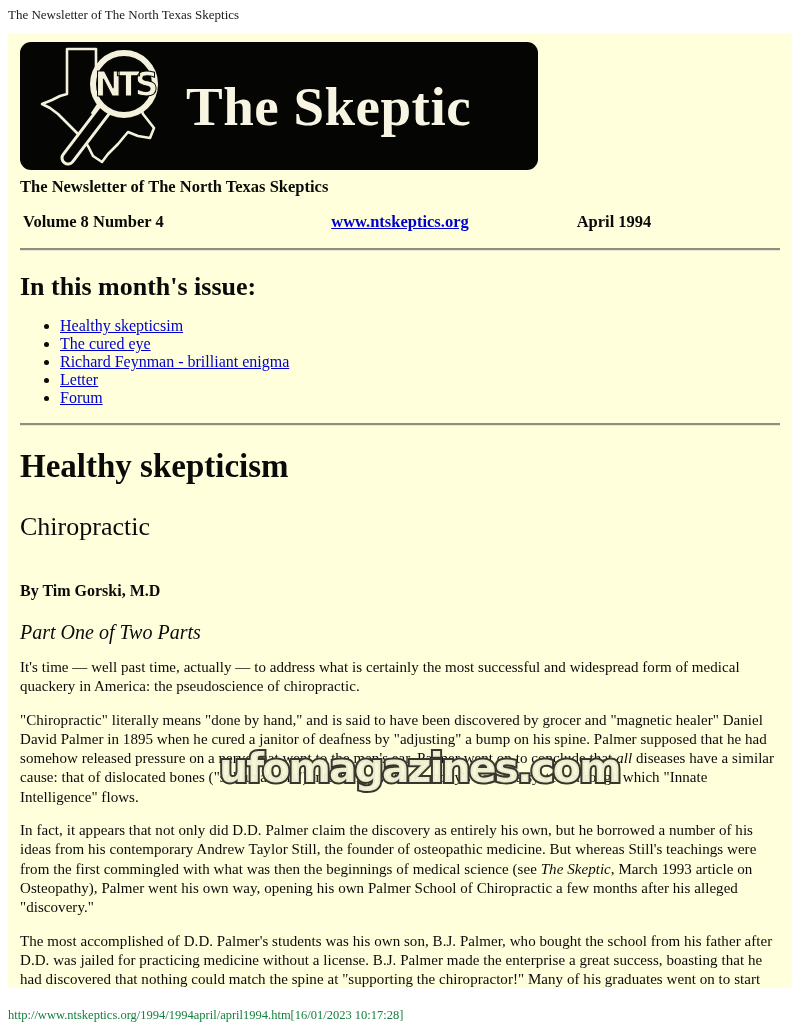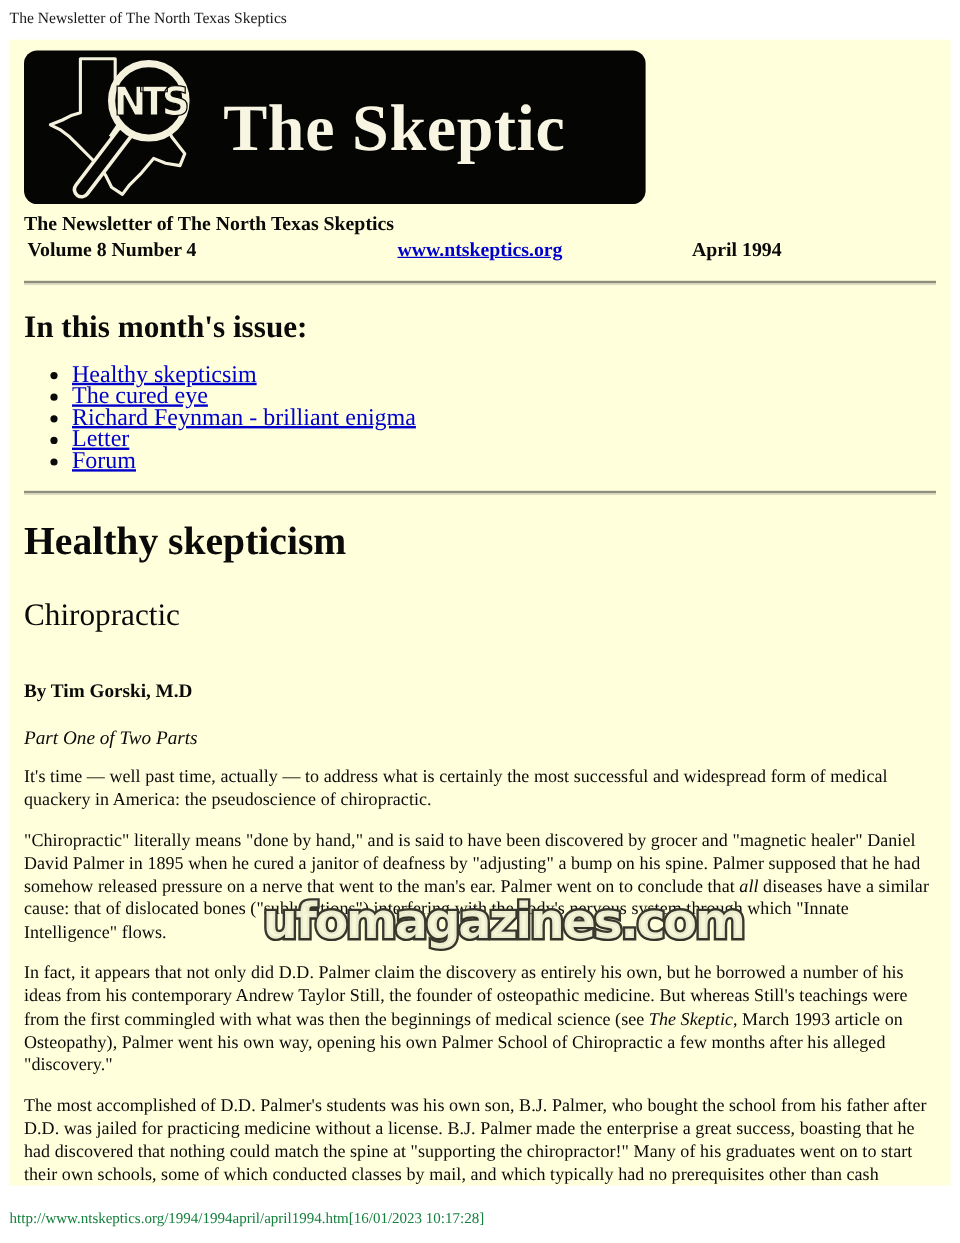"Volume 8 Number 4" .vol-row { margin-top: 1px -> 15px }
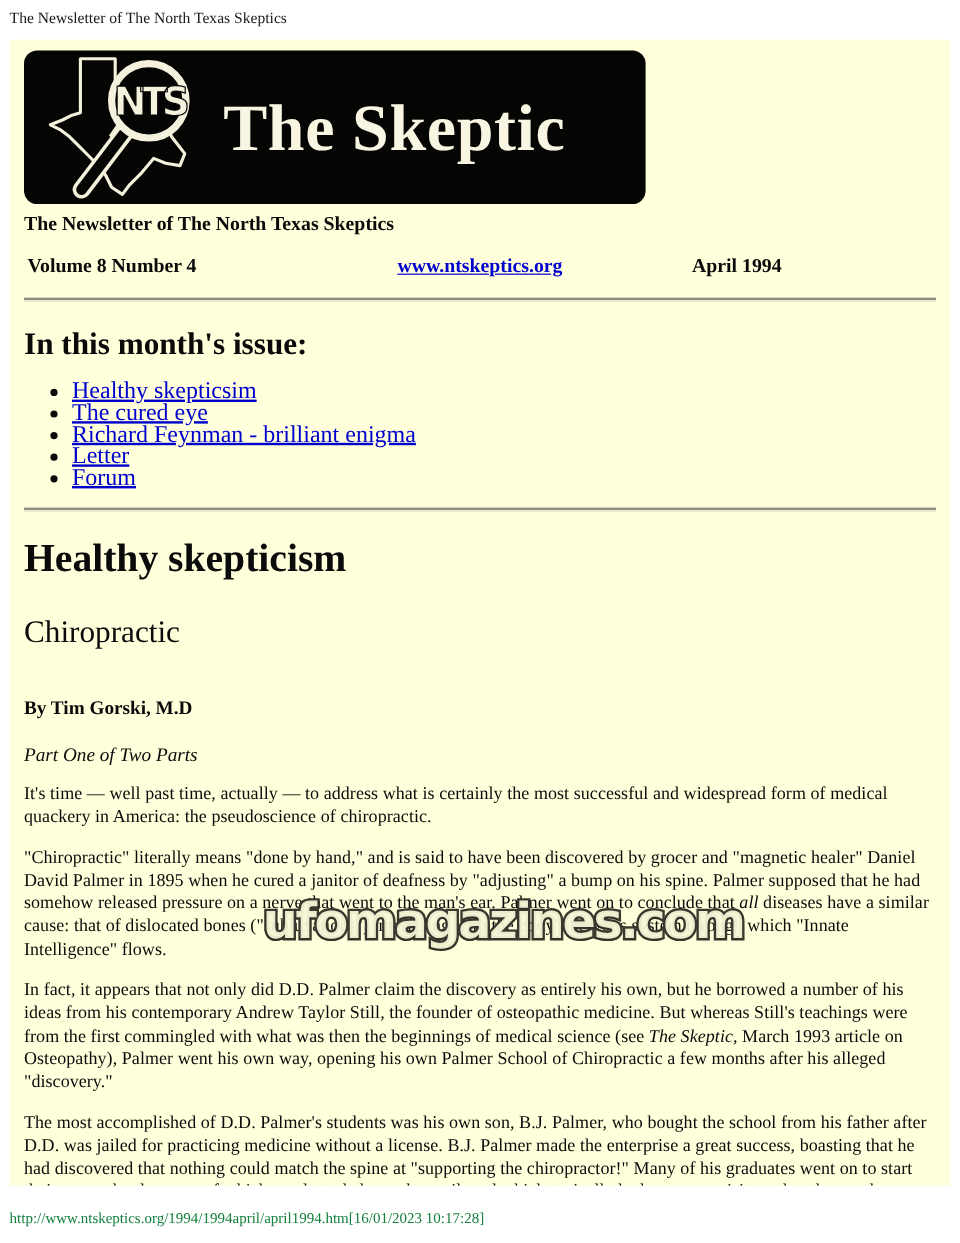"Healthy skepticsim" ul.issue-list { font-size: 20px -> 16px }
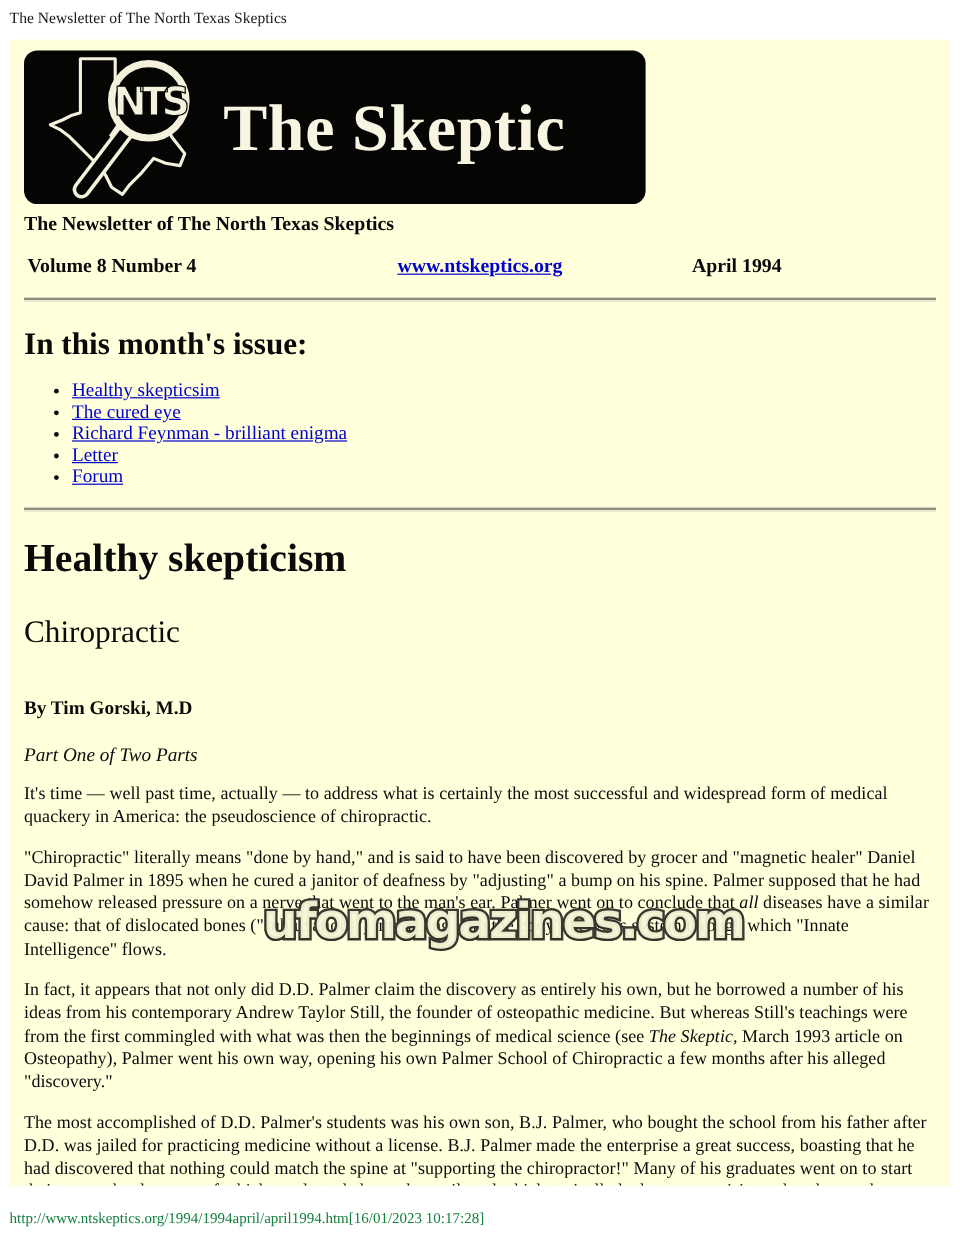"Part One of Two Parts" .part-note { font-size: 16px -> 20px }
